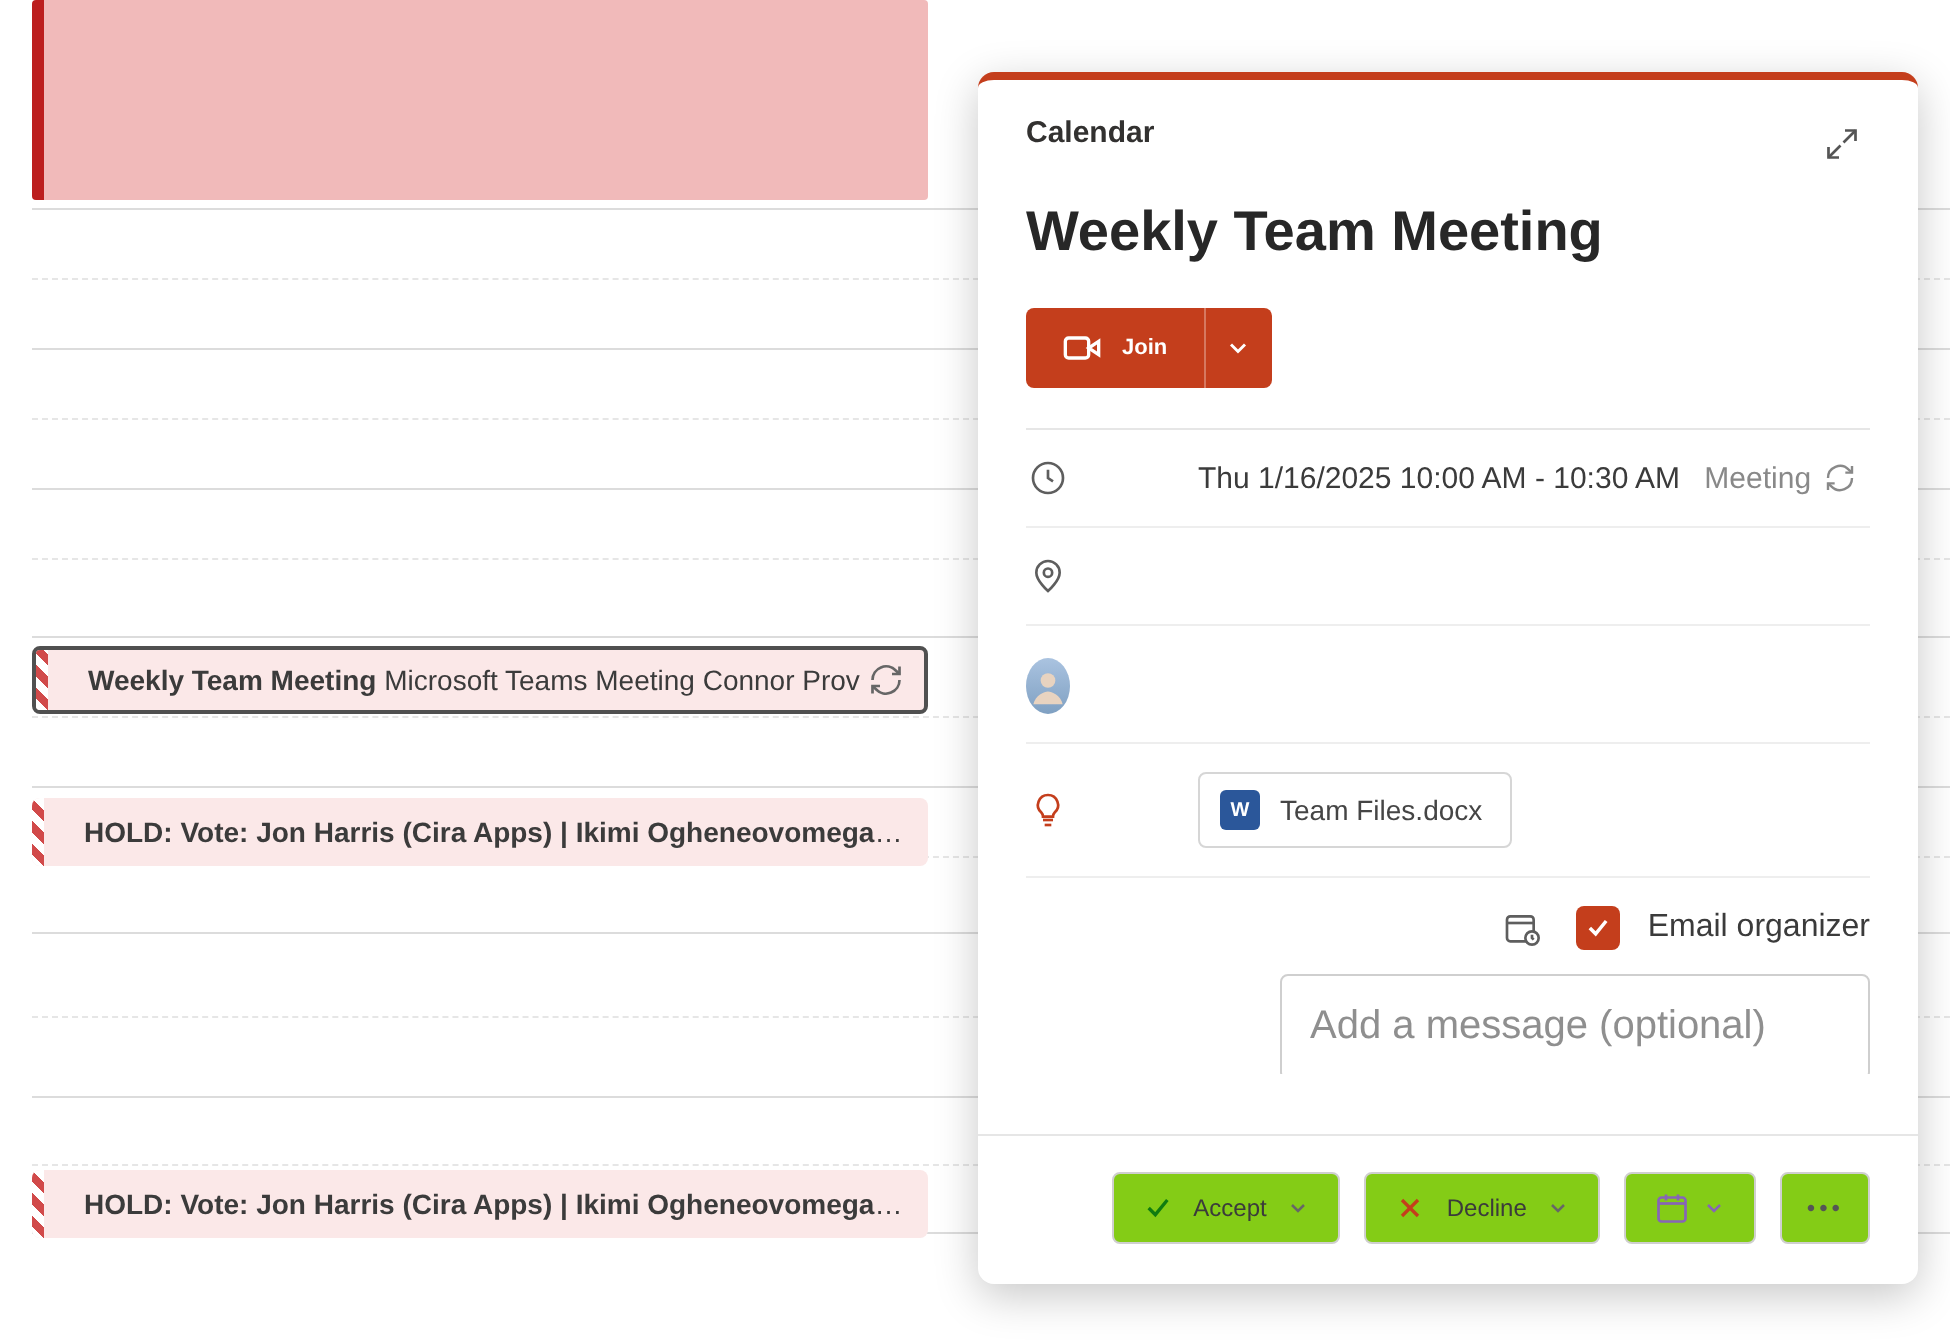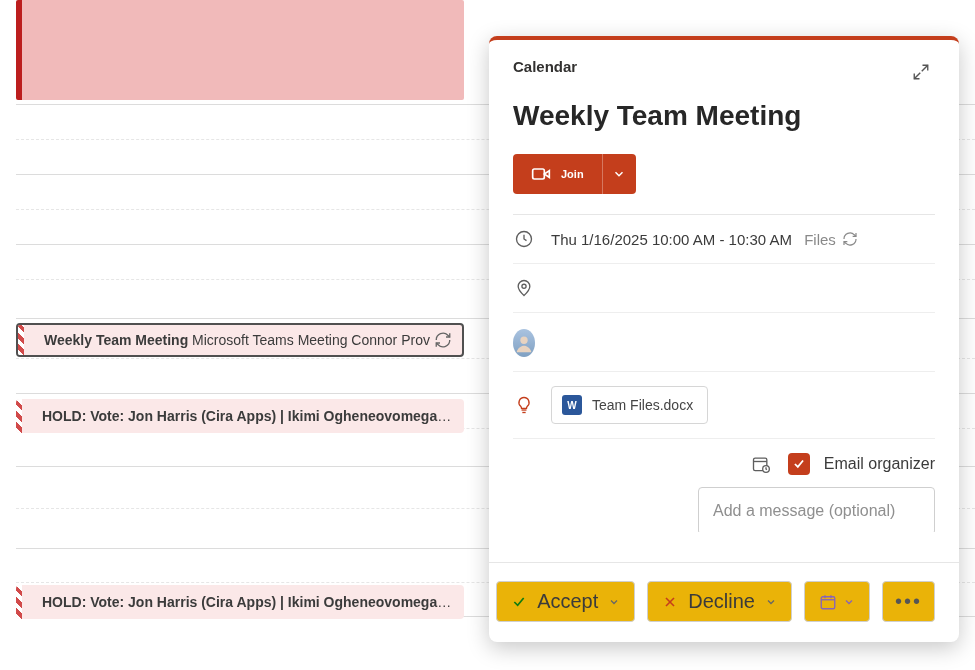"Thu 1/16/2025 10:00 AM -" .detail-row .textcol { margin-left: none -> 48px }
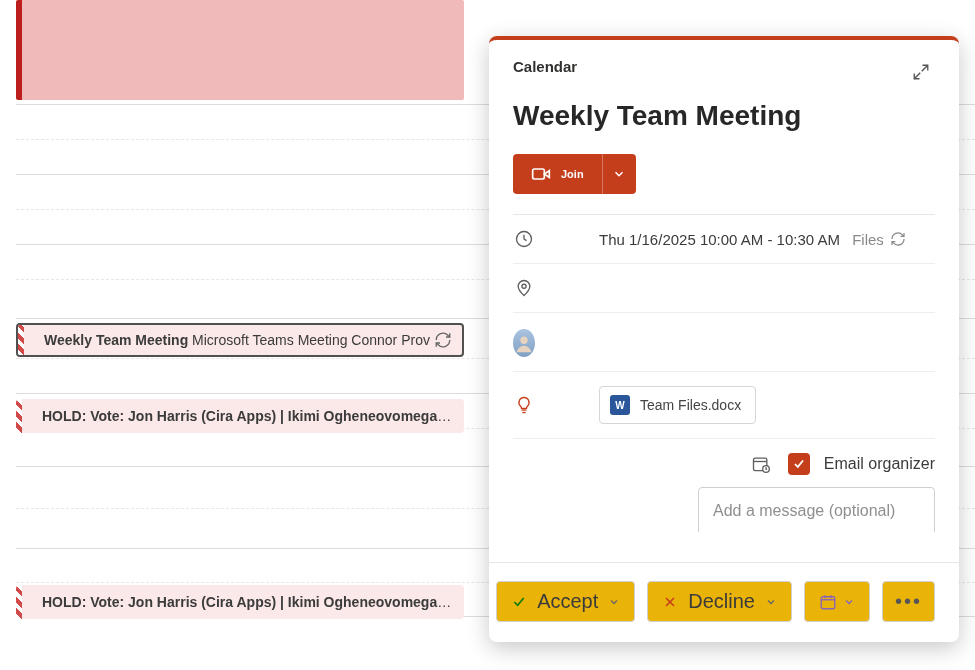"Files" span { text: Files -> Meeting }
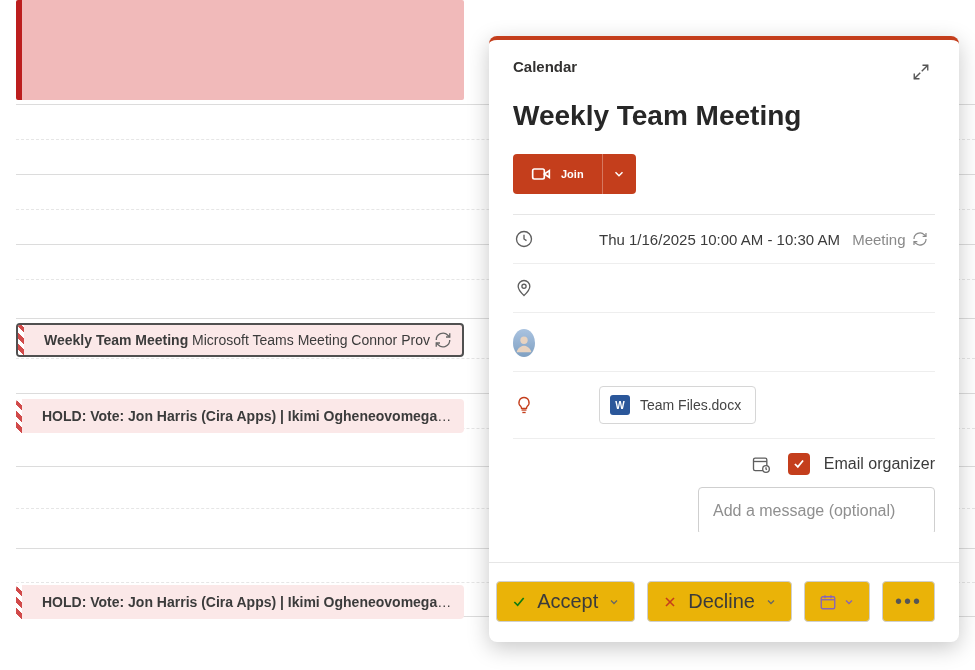"Add a message (optional)" .message-input { font-size: 16px -> 20px }
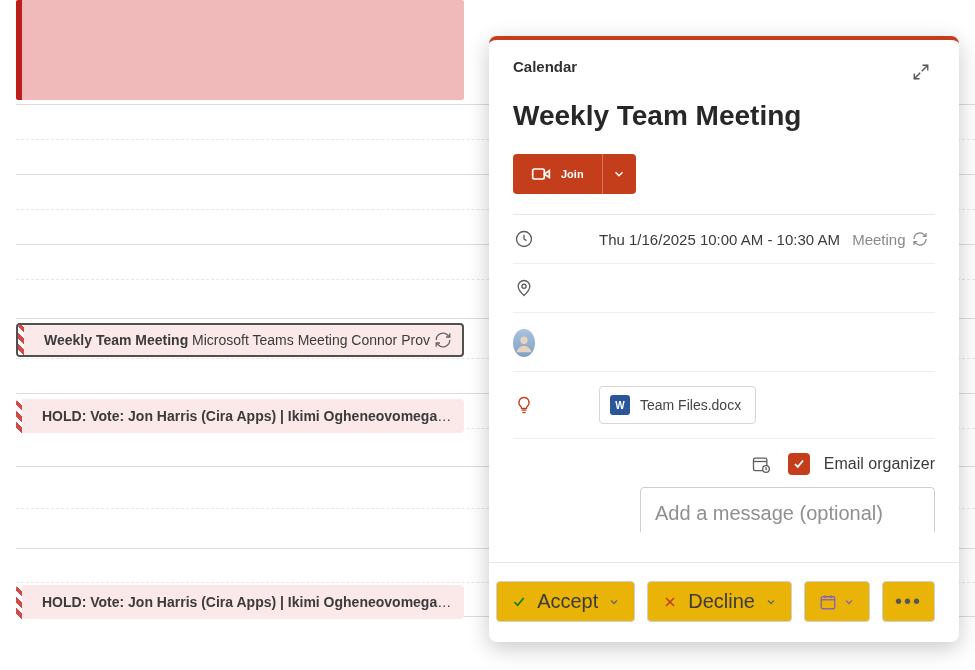"Accept" .btn-outline { background: #eab308 -> #84cc16; font-size: 20px -> 12px }
